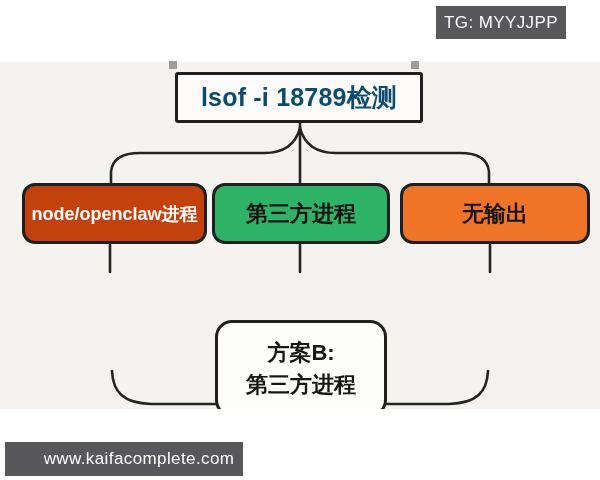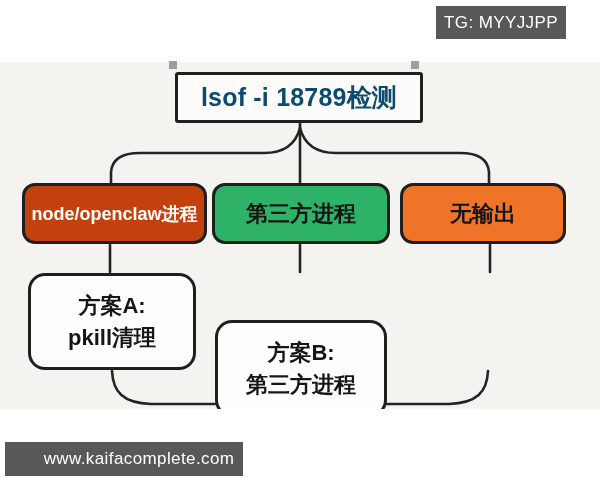"无输出" .cond-2 { width: 166px -> 190px }
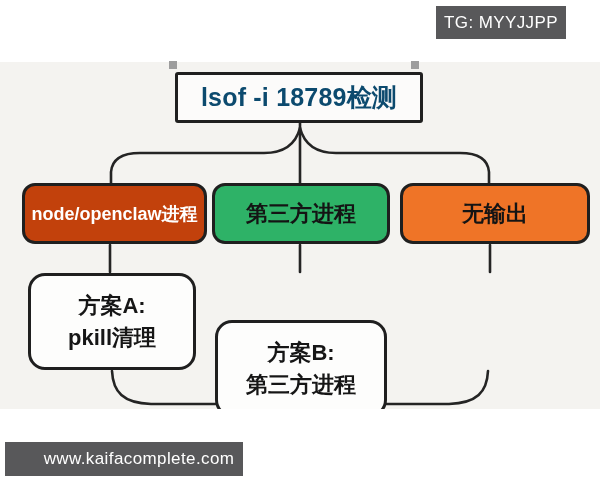"方案A:" div.node { html: <div> <span>方案A:</span> <span>pkill清理</span> </div> -> none }
